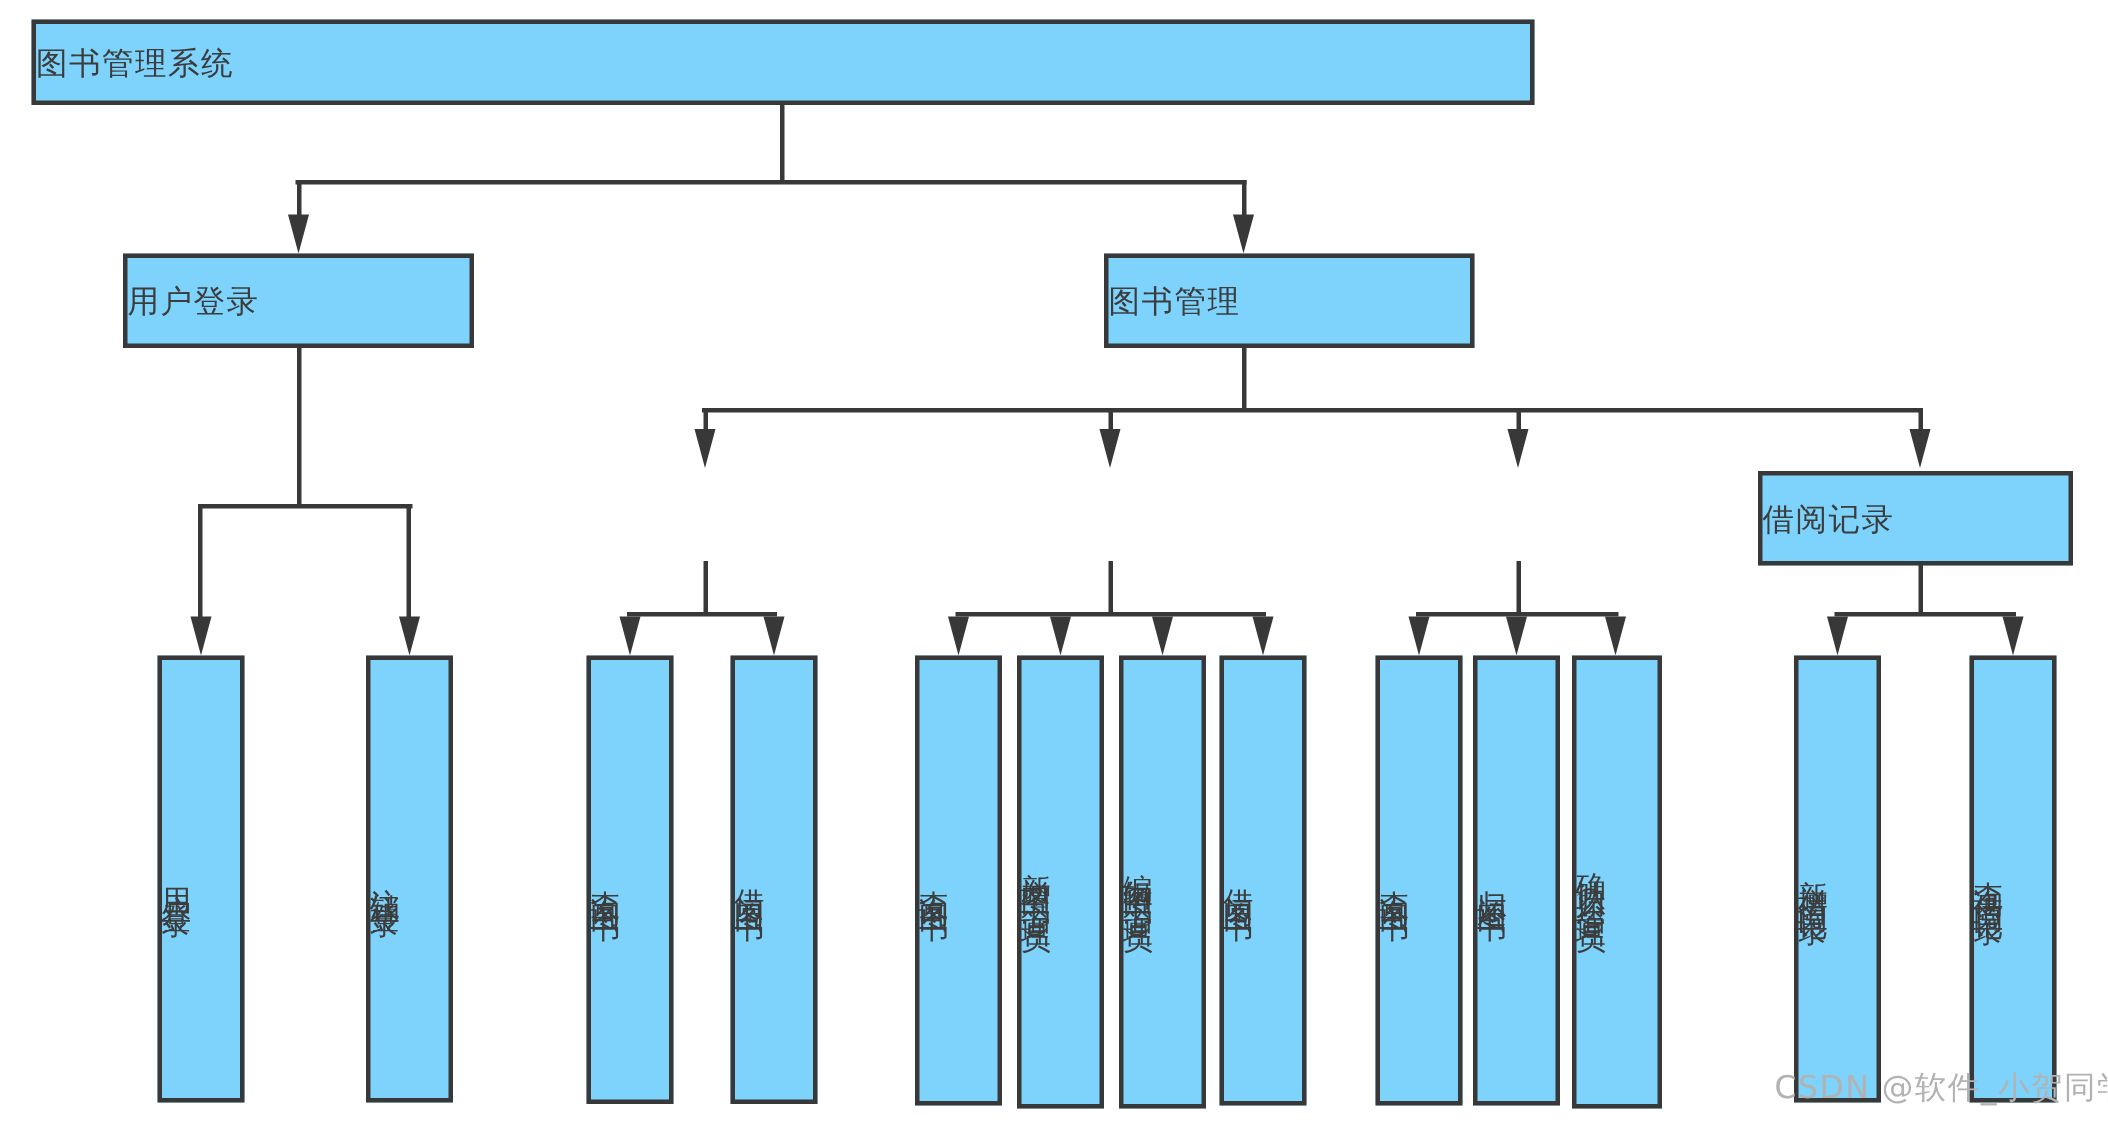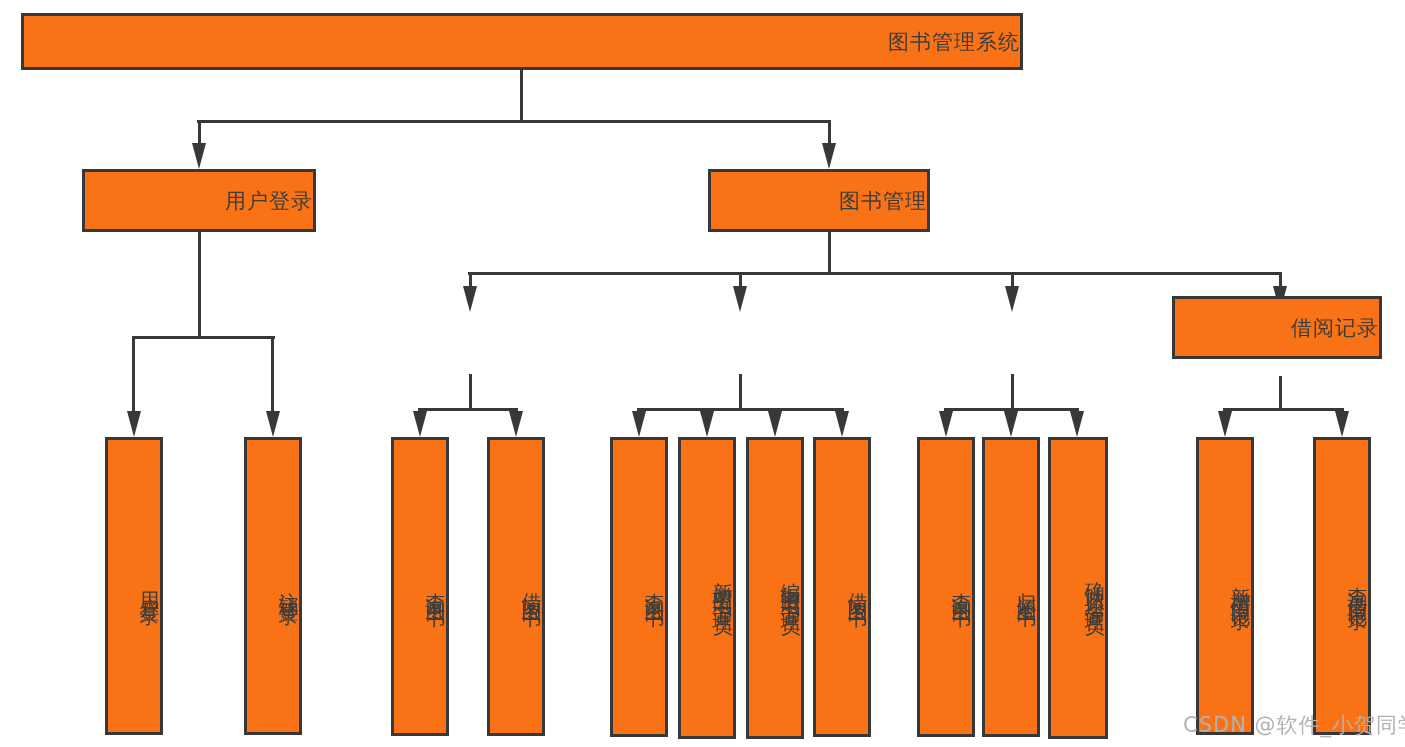"图书管理系统" .box { background: #f97316 -> #7dd3fc; justify-content: flex-end -> flex-start }
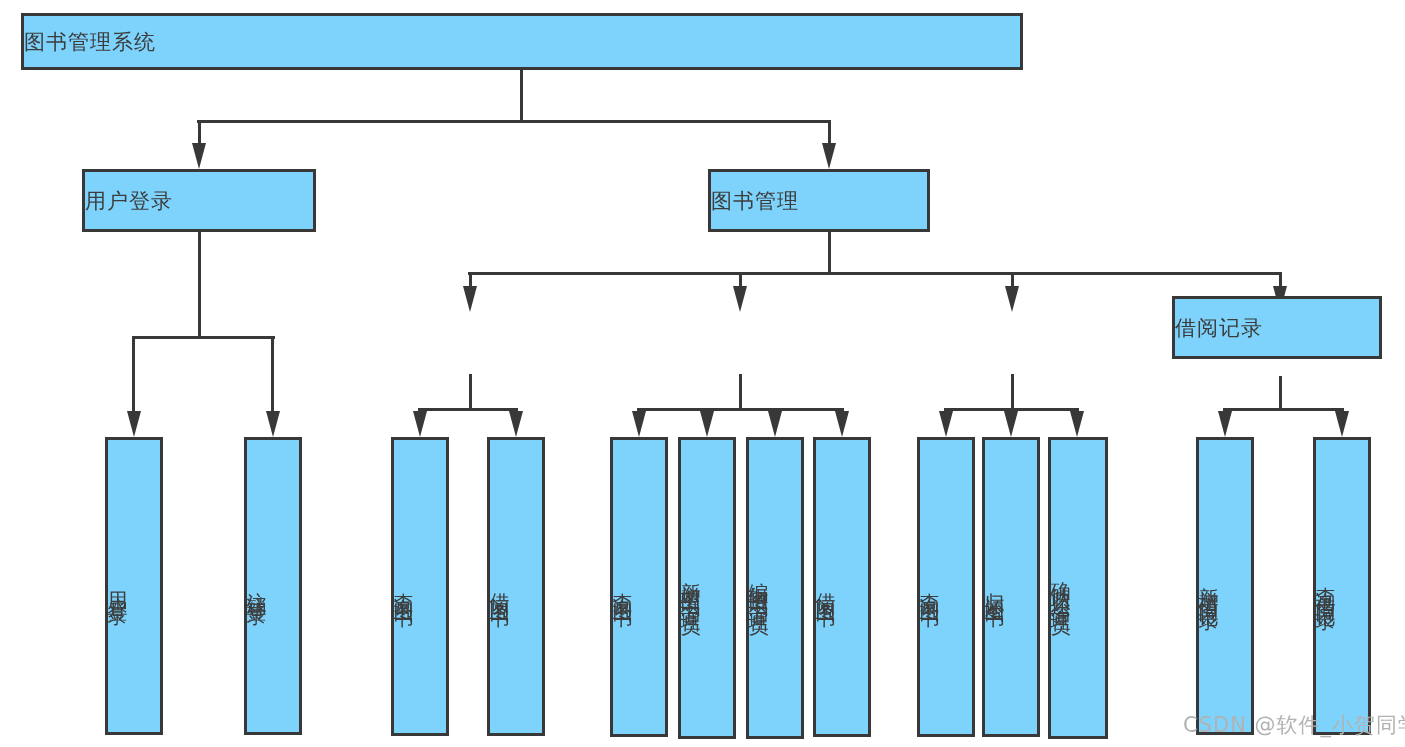"图书管理" div.box { left: 708px -> 736px; width: 222px -> 247px }
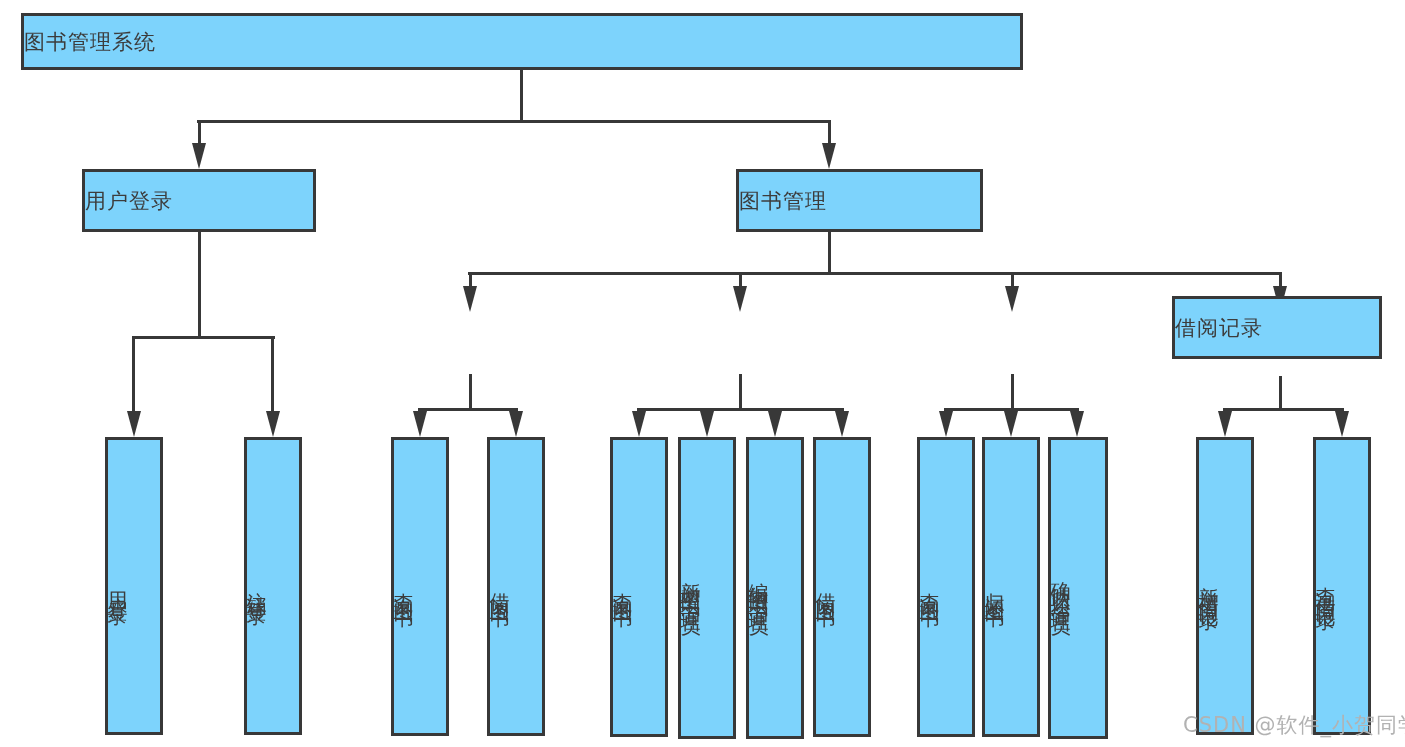"借阅记录" div.box { top: 296px -> 314px }
